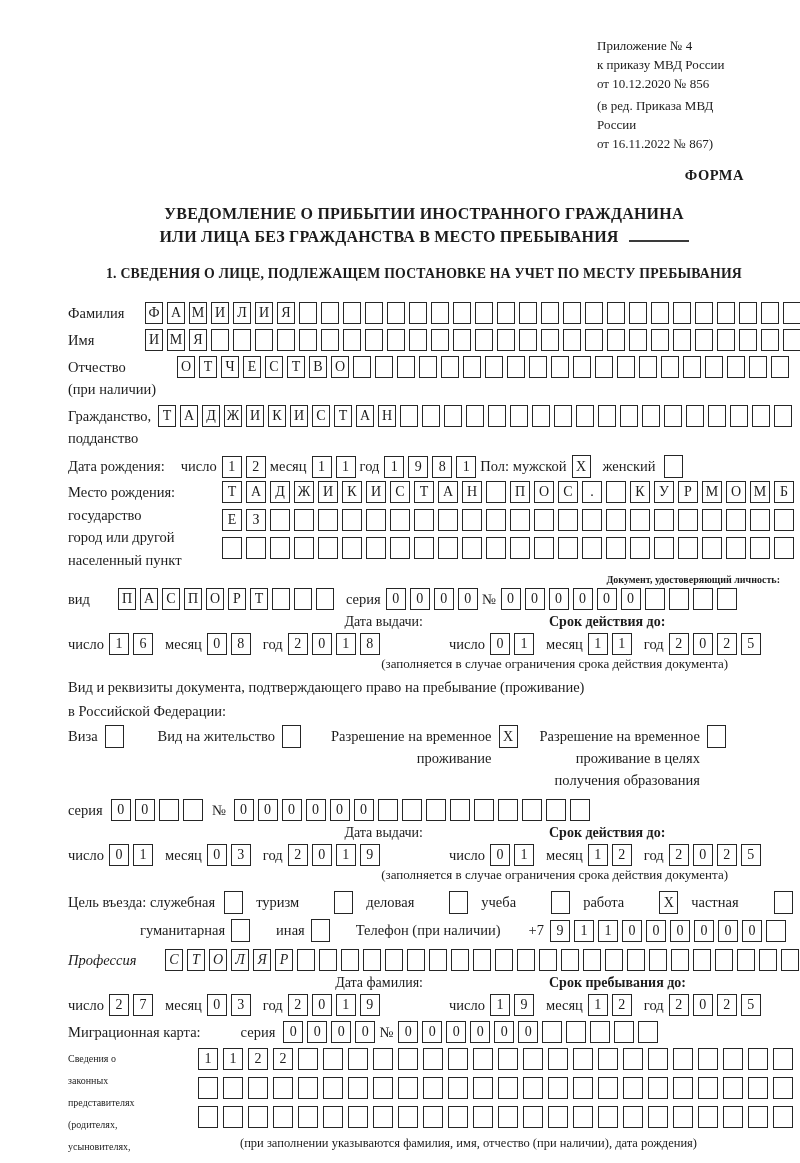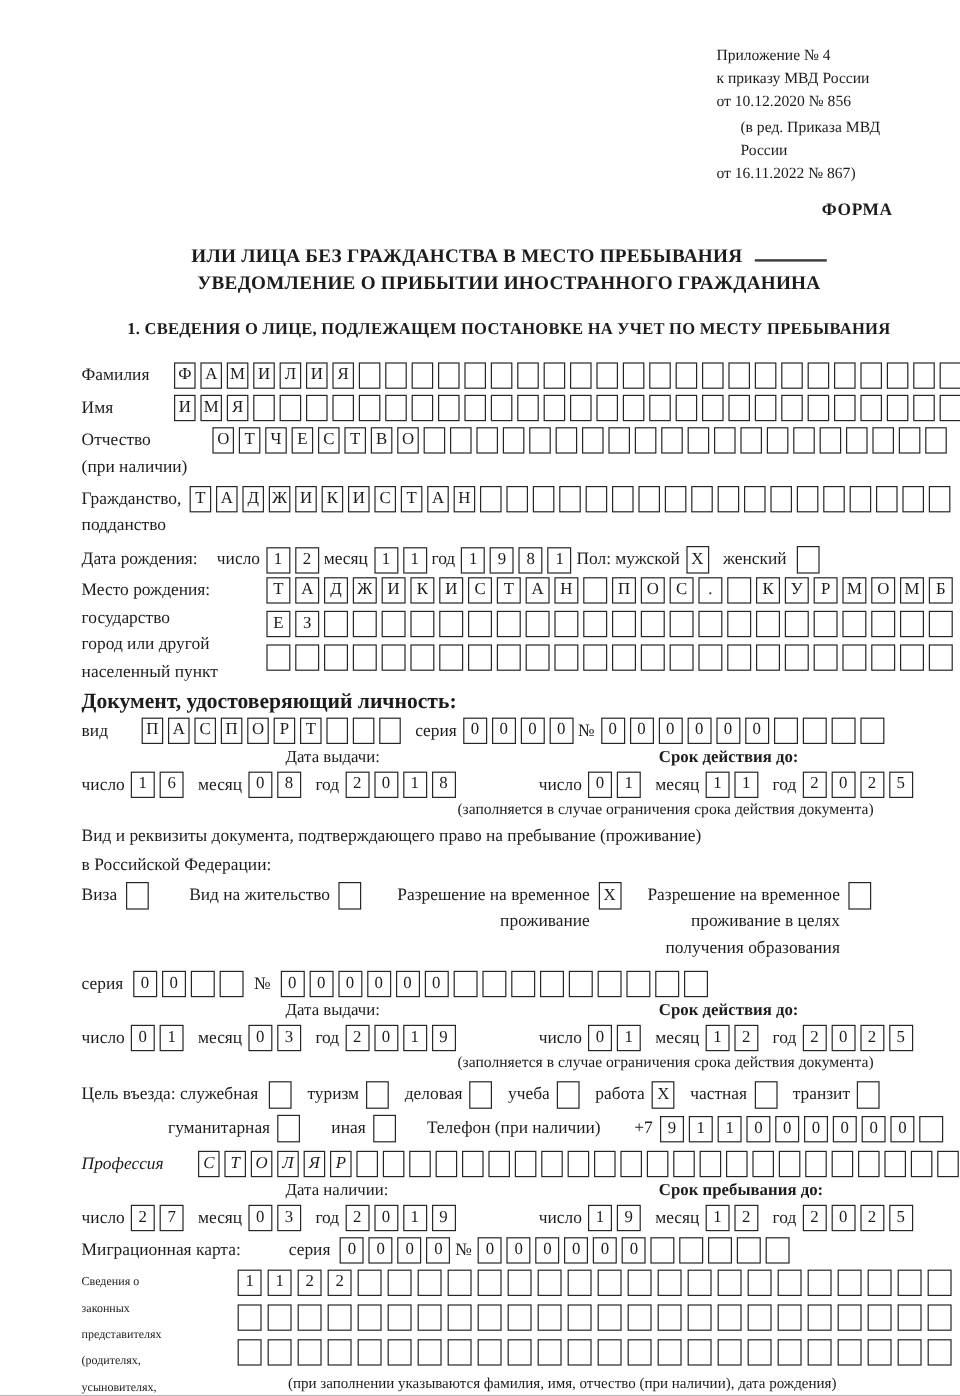"(в ред. Приказа МВД России" .doc-ref .amend { margin-left: 20px -> none }
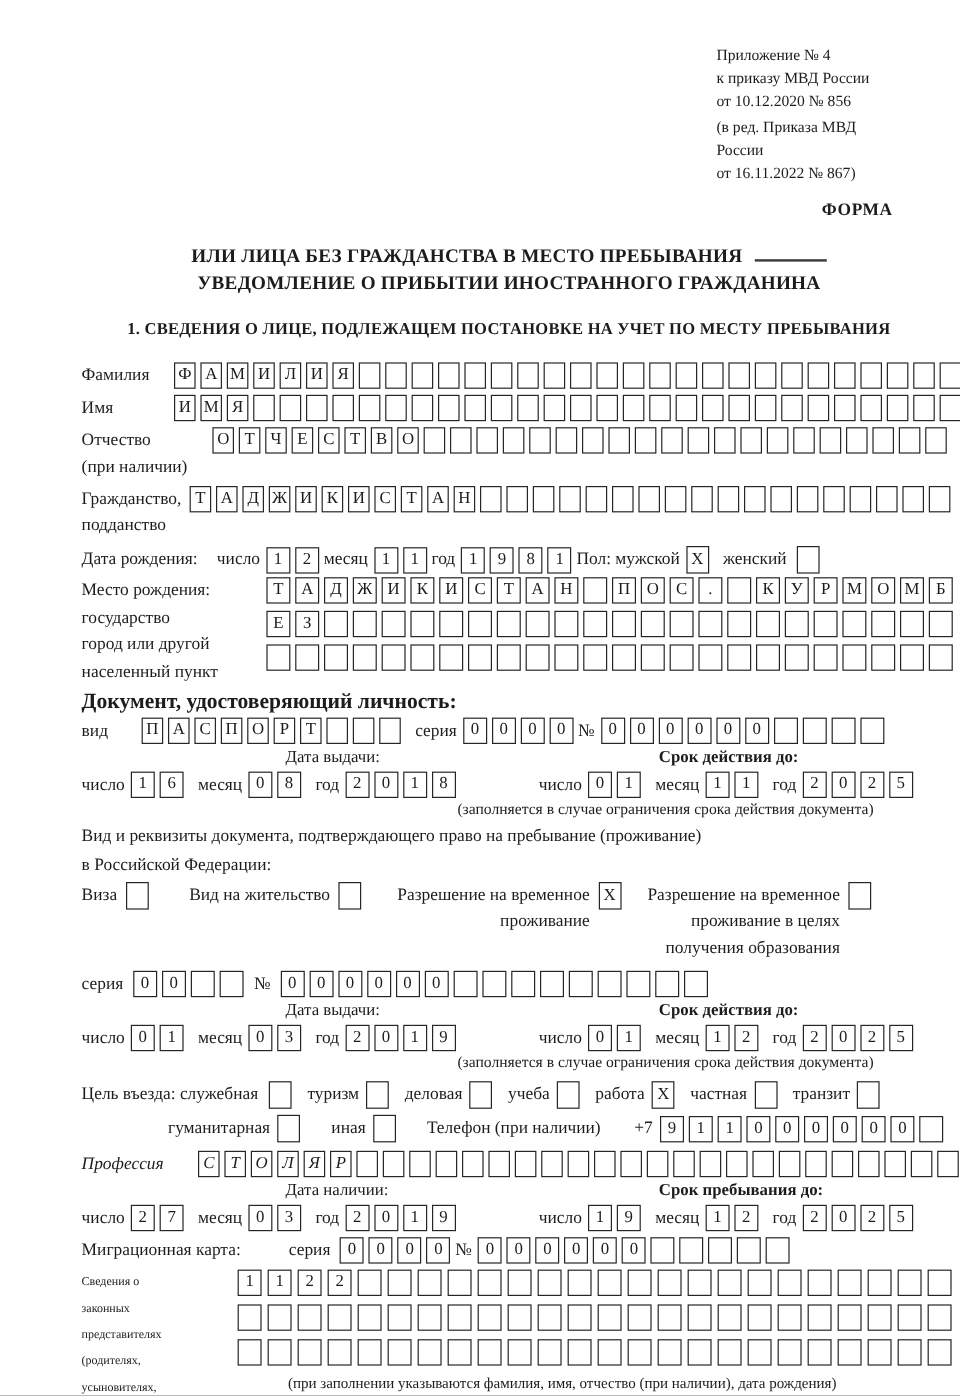"ИЛИ ЛИЦА БЕЗ ГРАЖДАНСТВА В" div { order: before "УВЕДОМЛЕНИЕ О ПРИБЫТИИ ИНОСТРАННОГО" -> after "УВЕДОМЛЕНИЕ О ПРИБЫТИИ ИНОСТРАННОГО" }
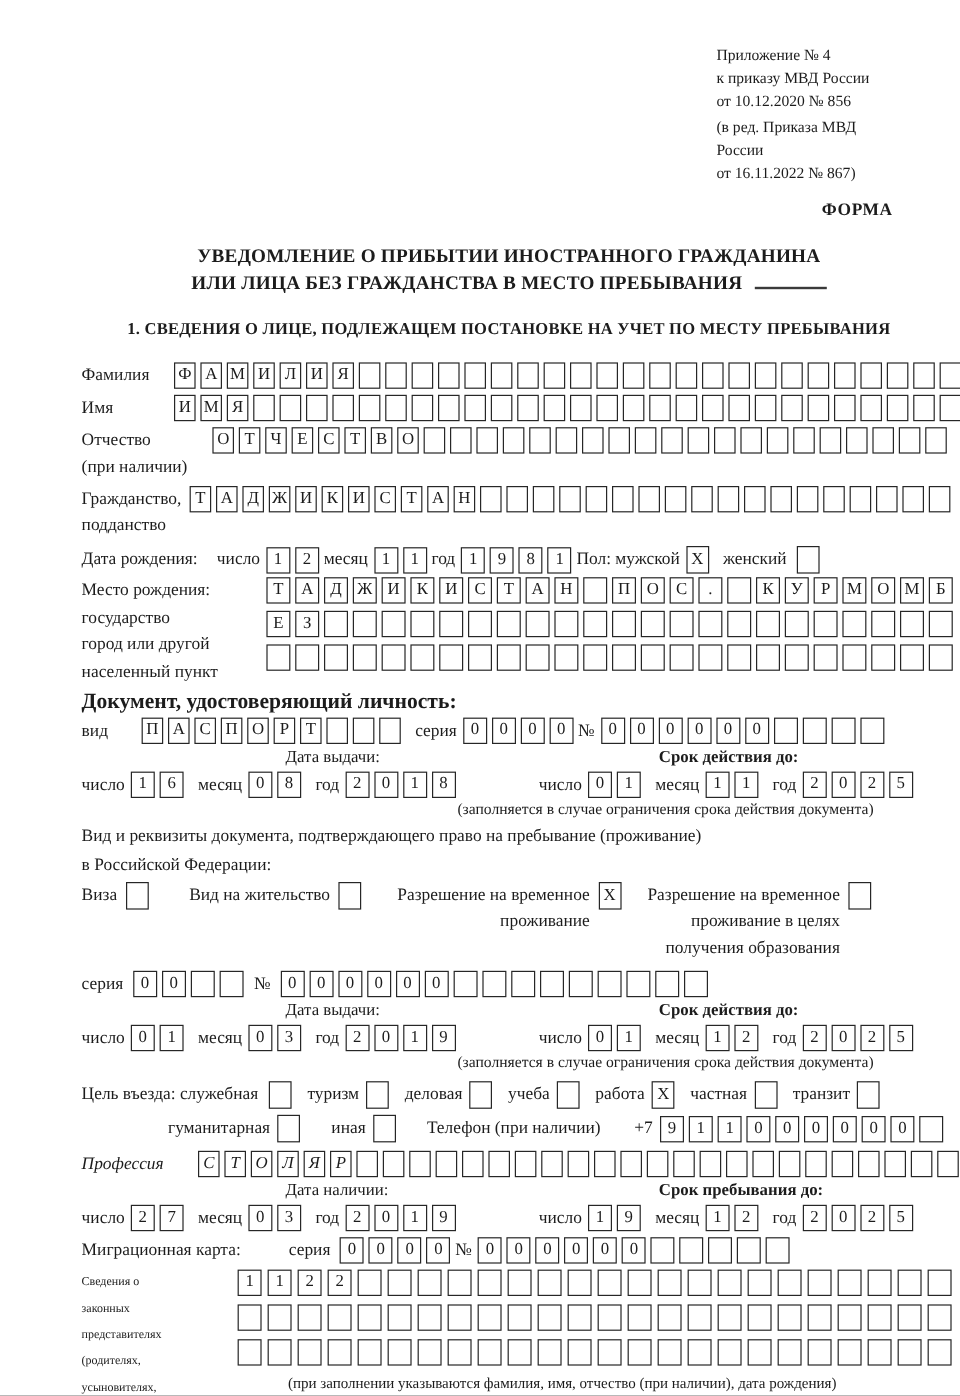"Документ, удостоверяющий личность:" .center-bold { font-size: 18px -> 10px; text-align: left -> right }
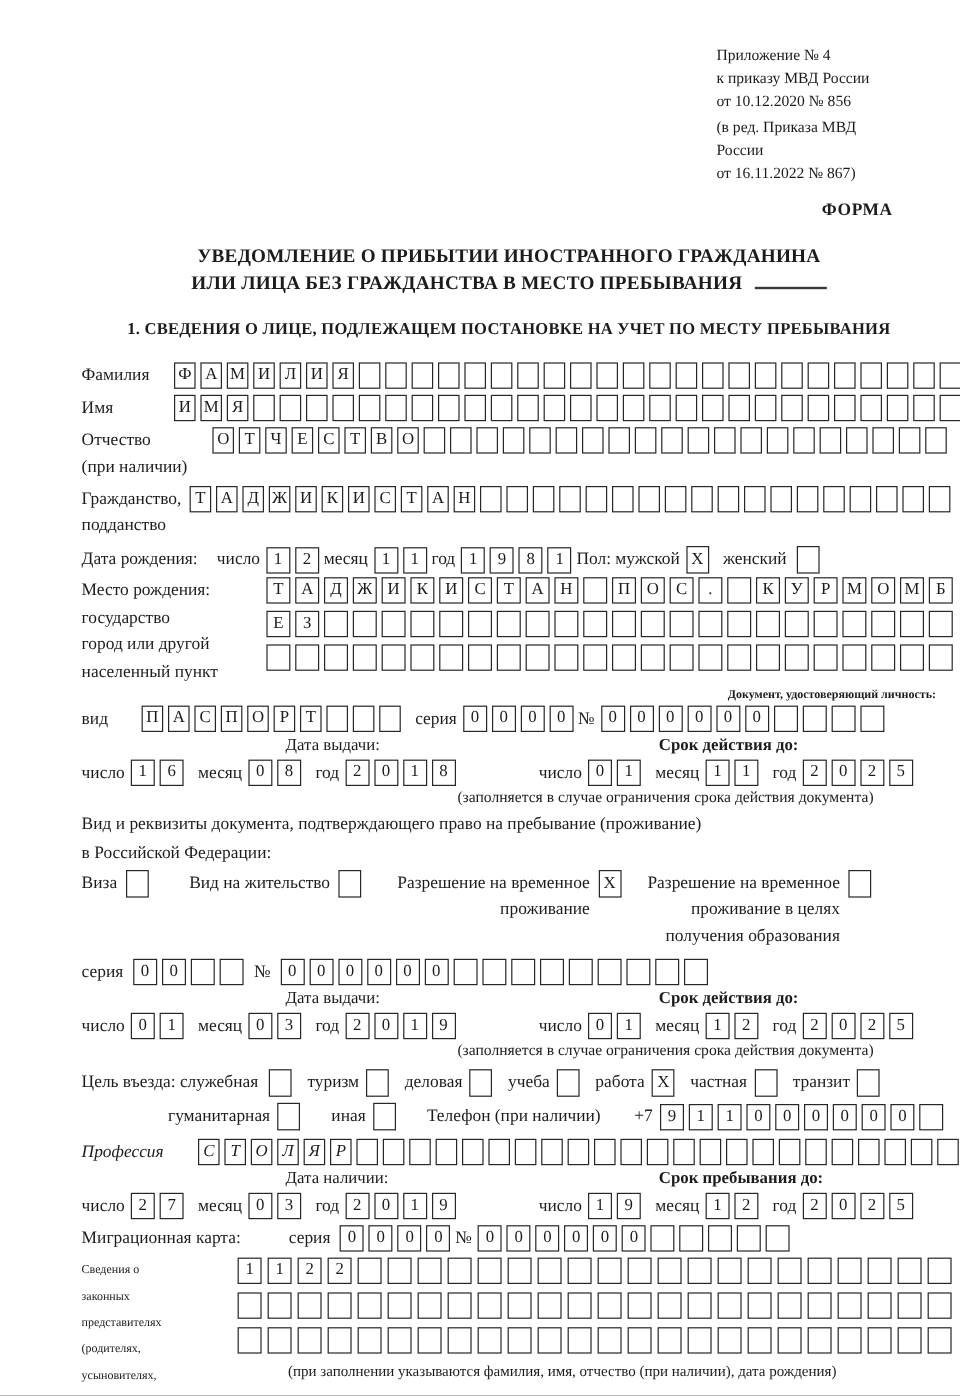"Дата выдачи:" .dcol1 .dhead { text-align: none -> right }
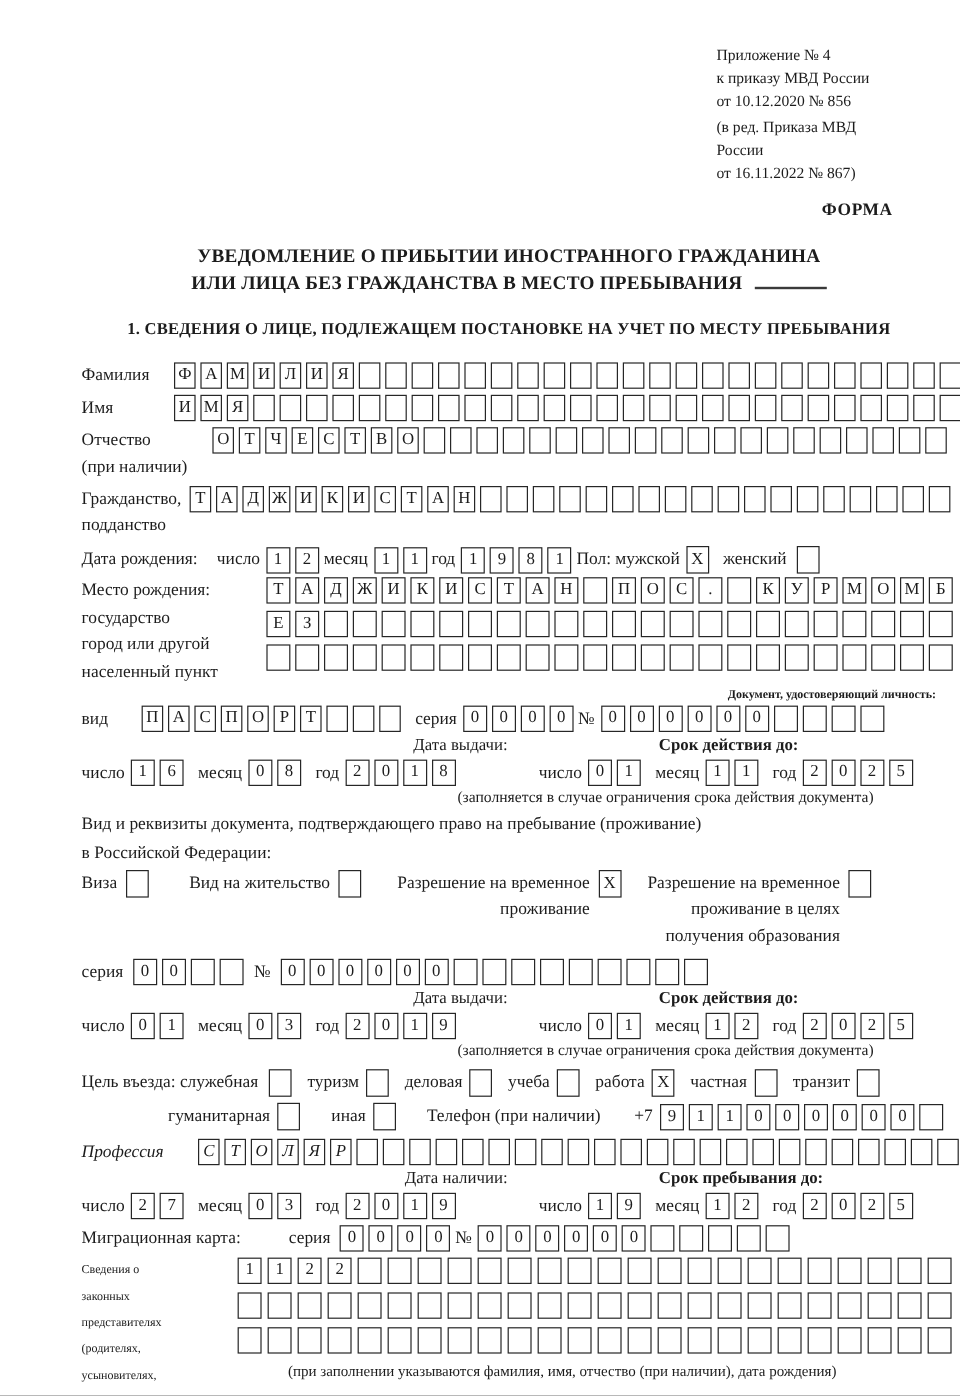"туризм" .purpose1 .opt { gap: none -> 29px }
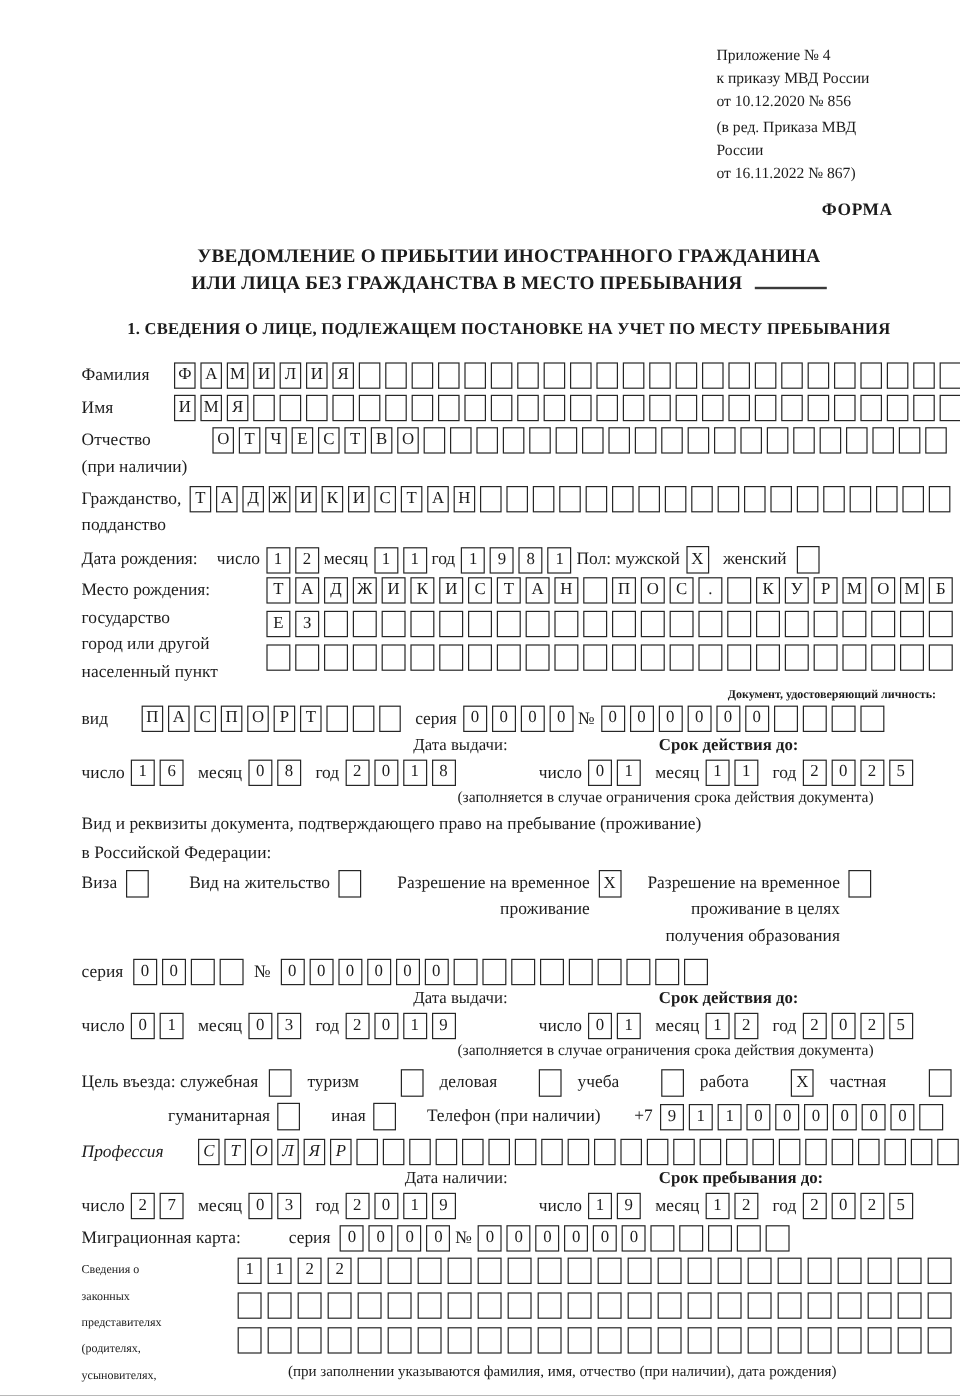"Дата наличии:" div.dhead { text: наличии -> фамилия }
